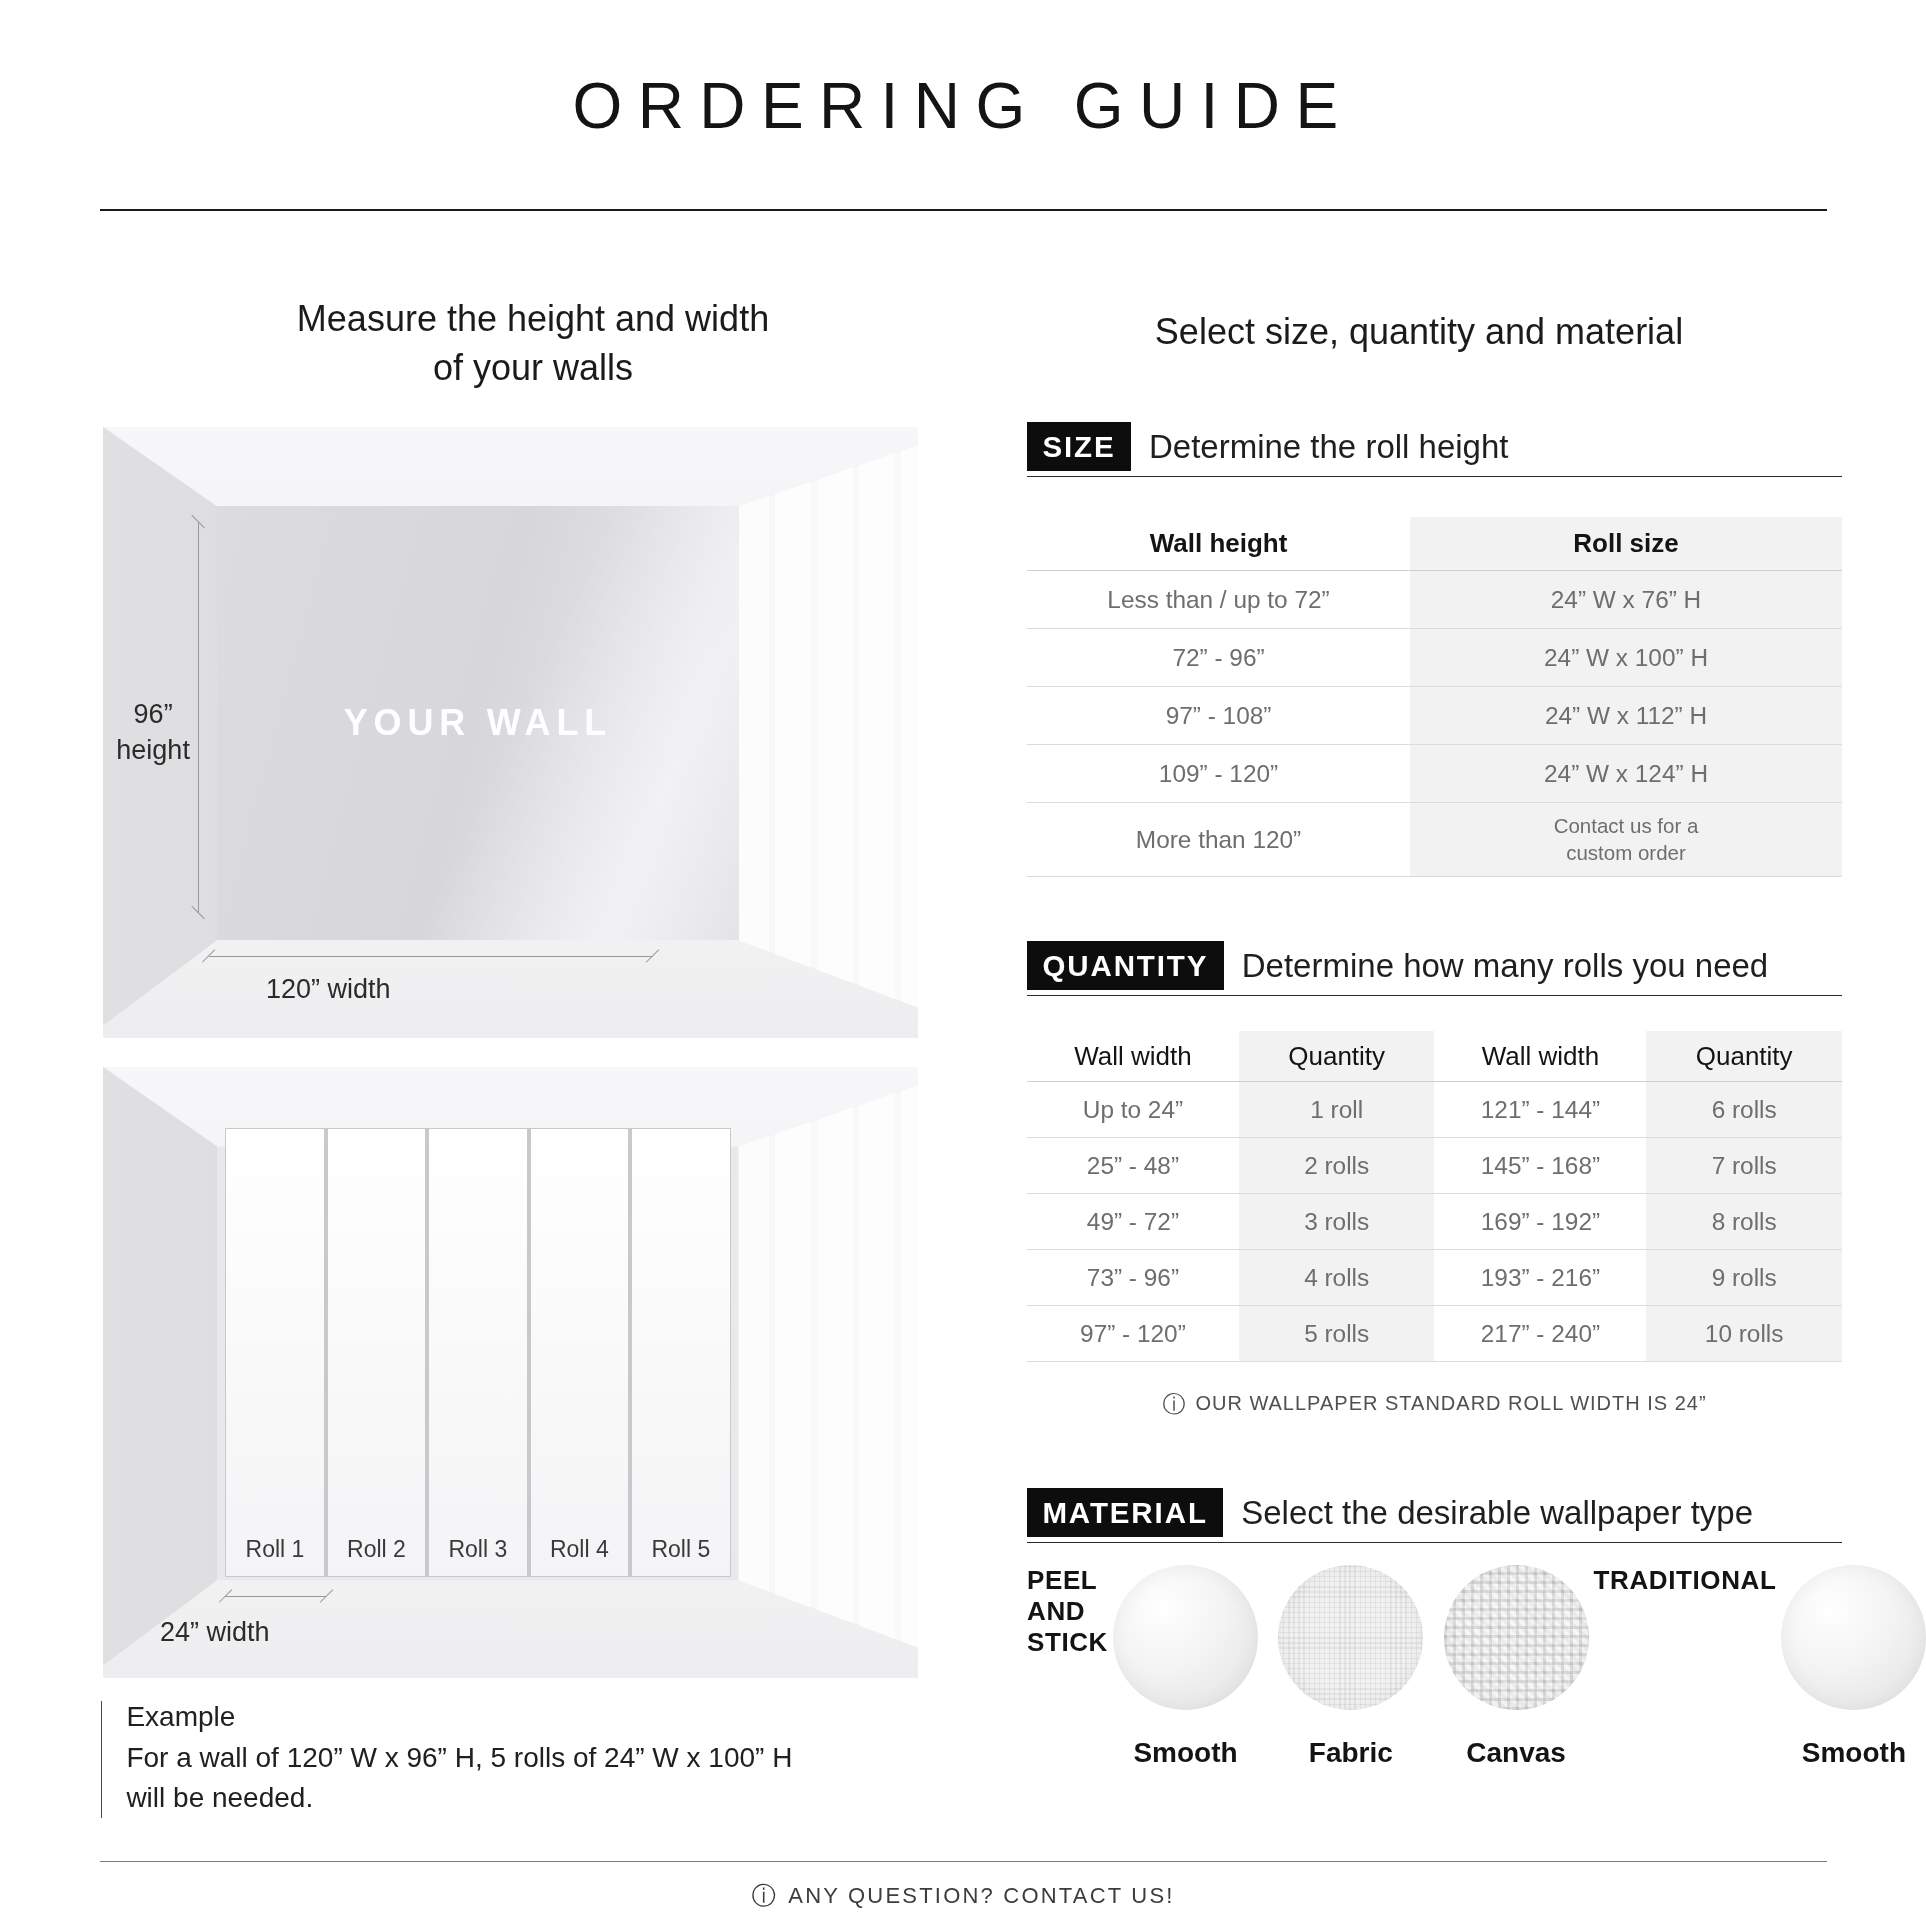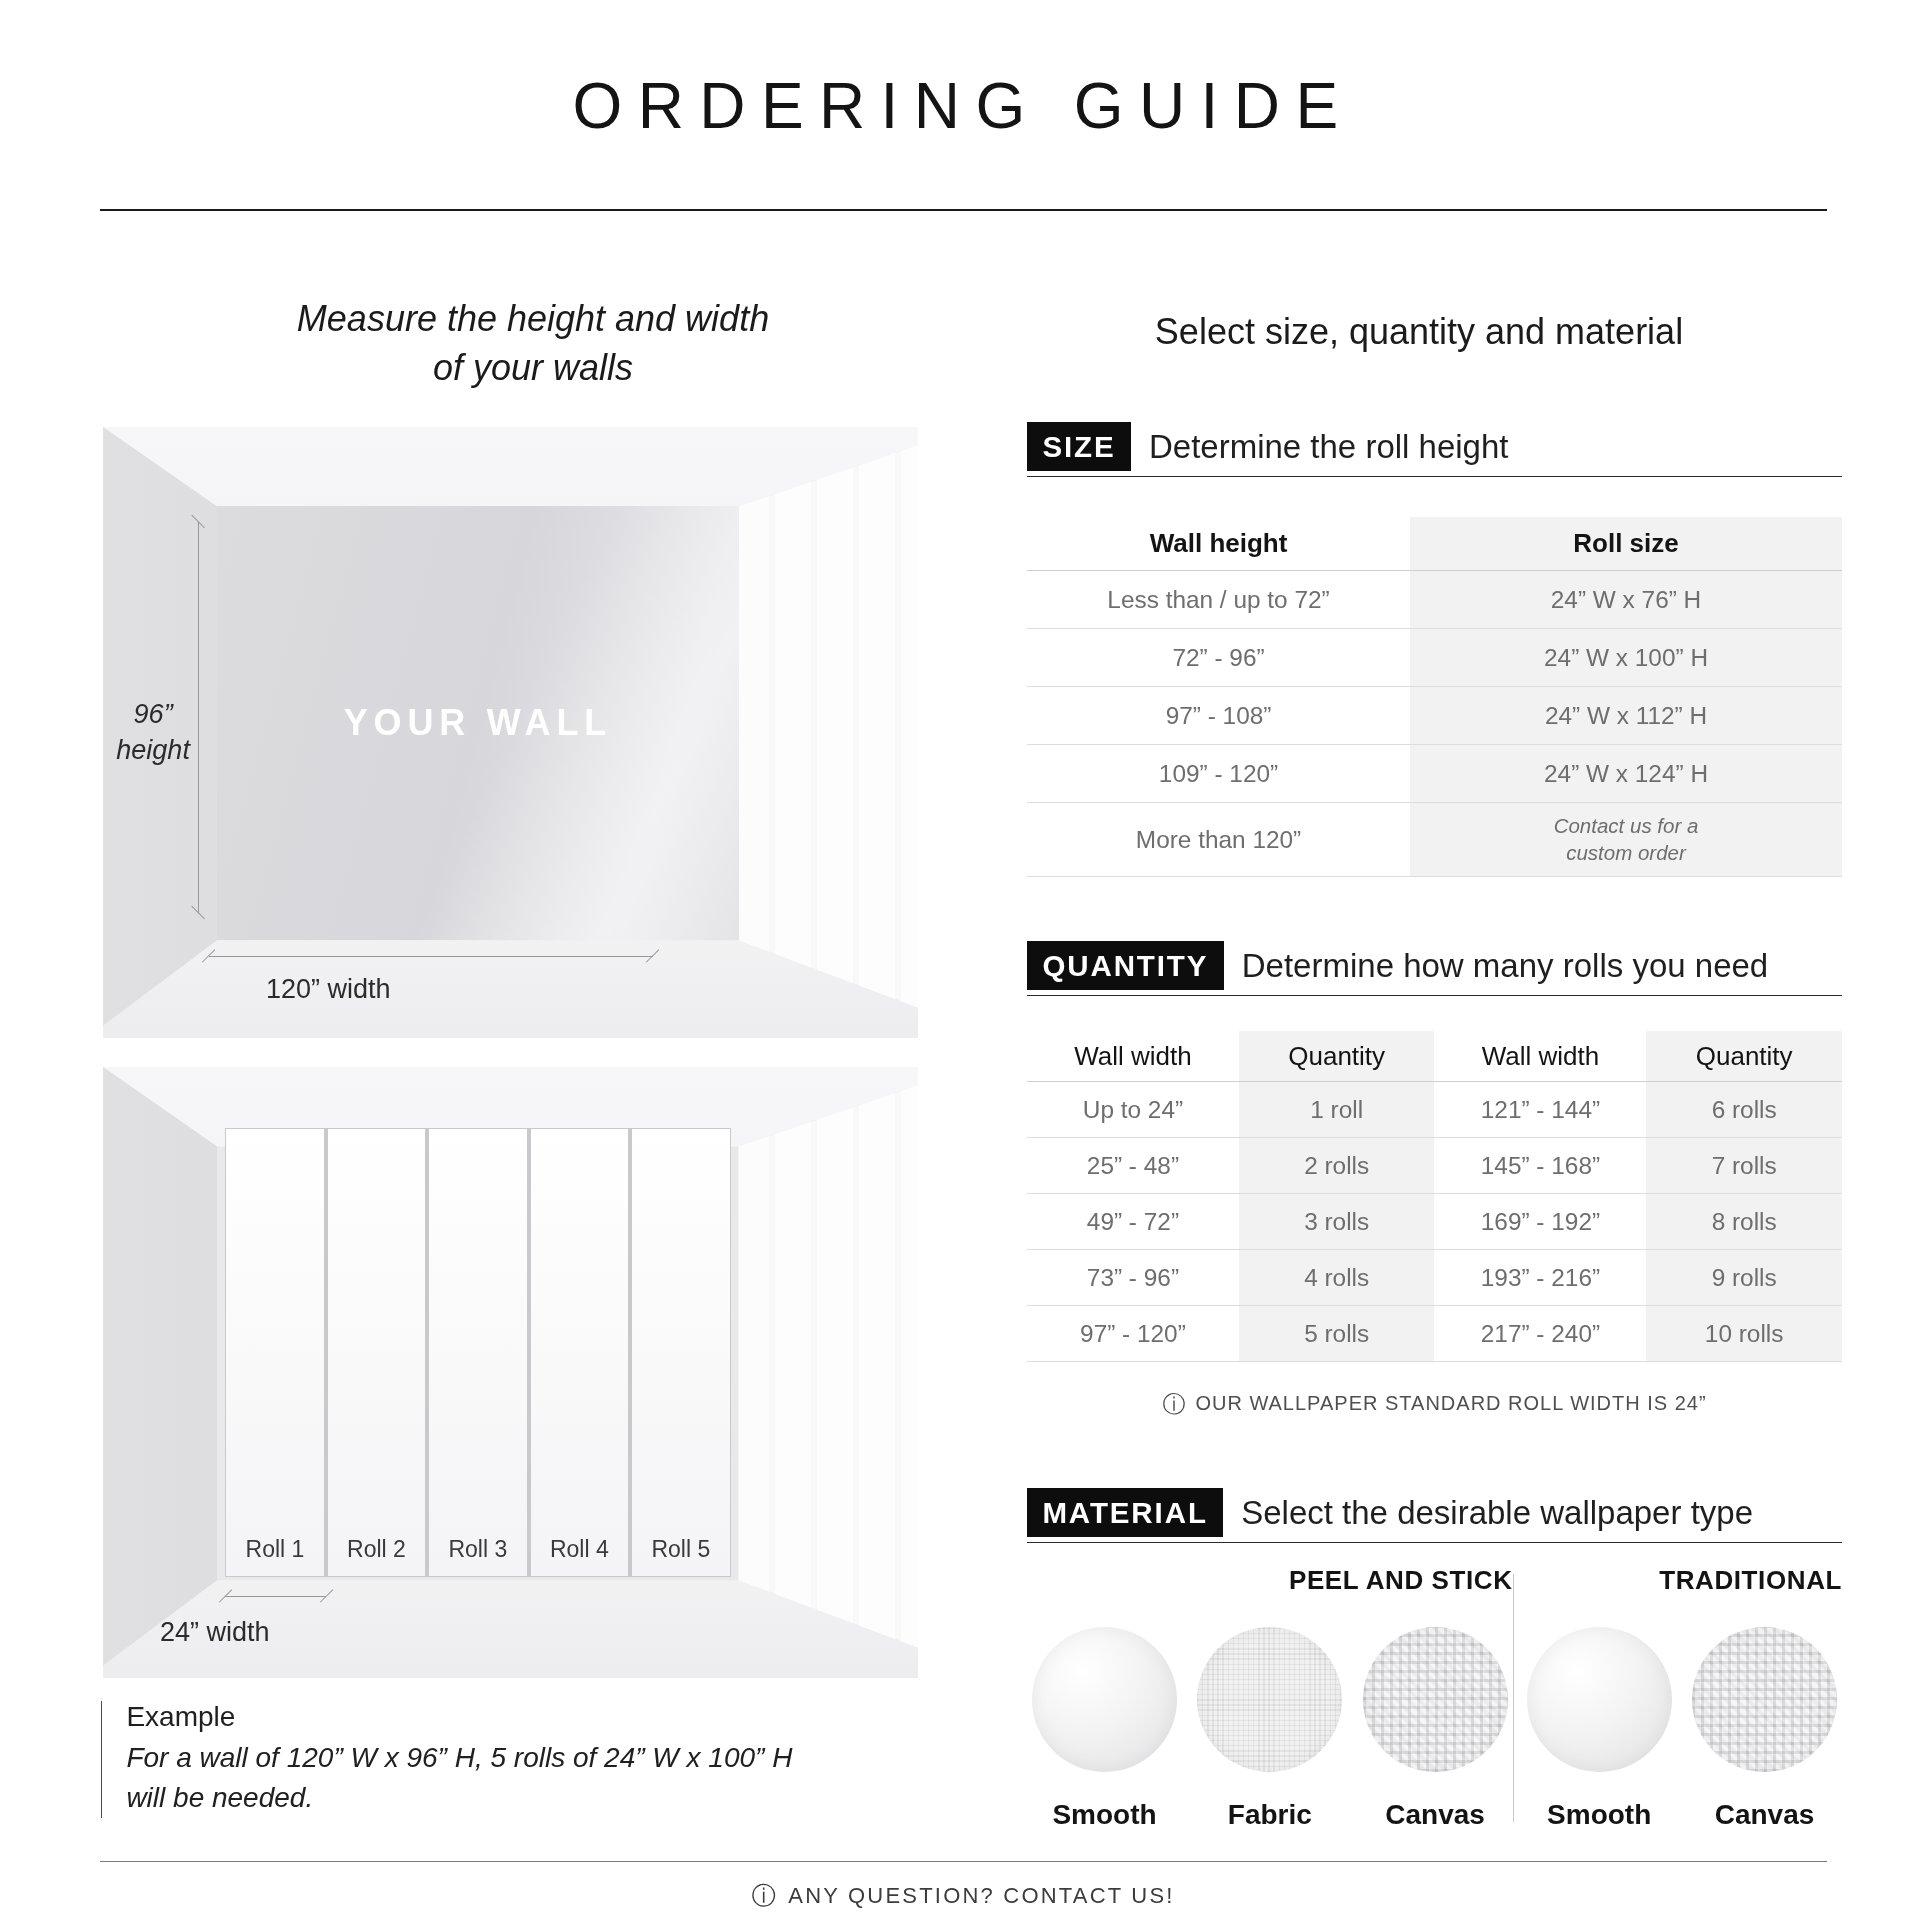"Measure the height and width" .preline { font-style: italic -> none }
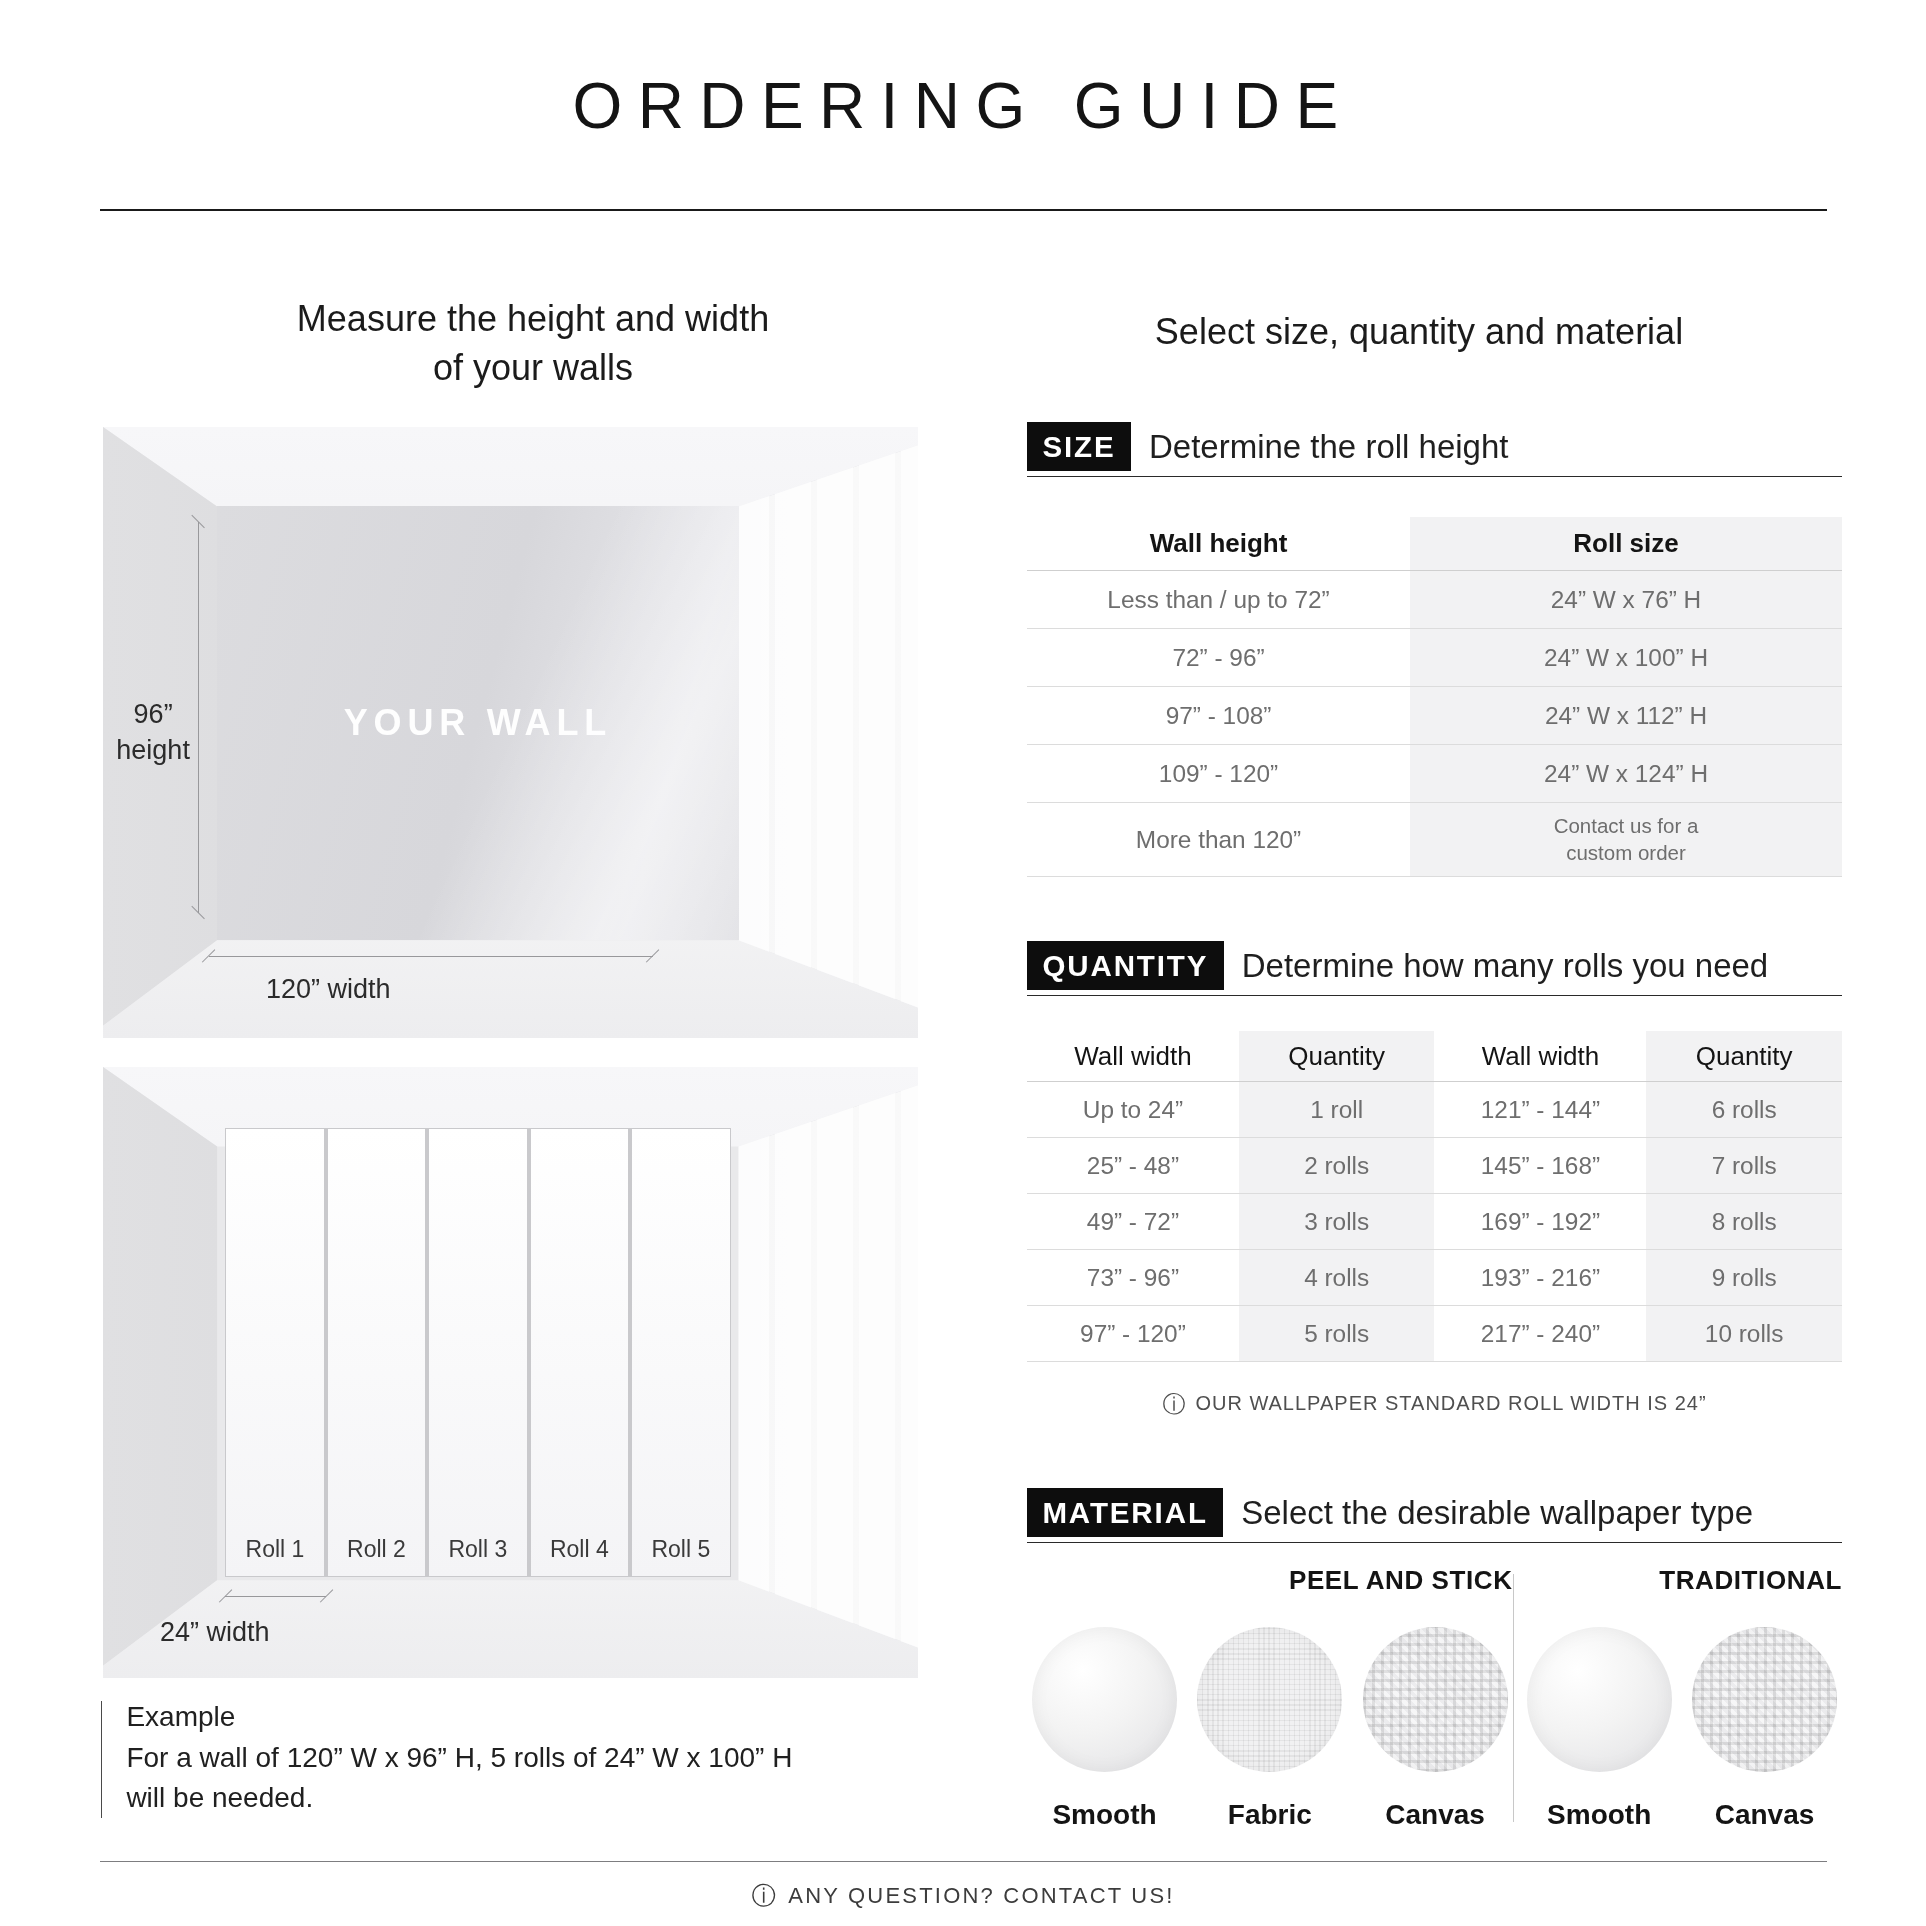"PEEL AND STICK" .mat-group { align-items: flex-end -> flex-start; flex-direction: column -> row }
